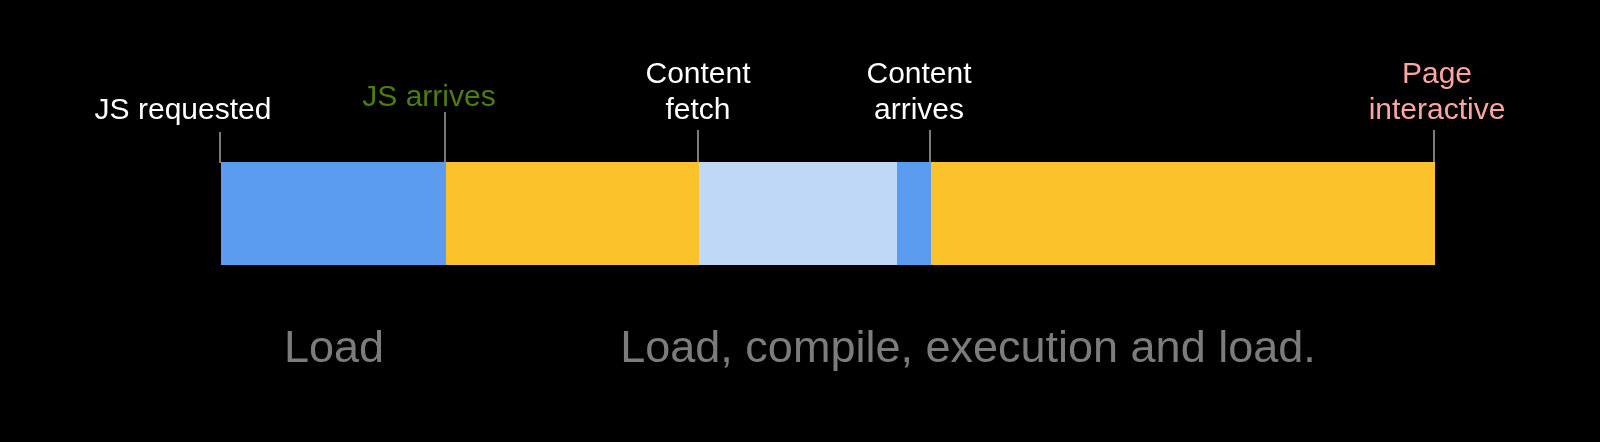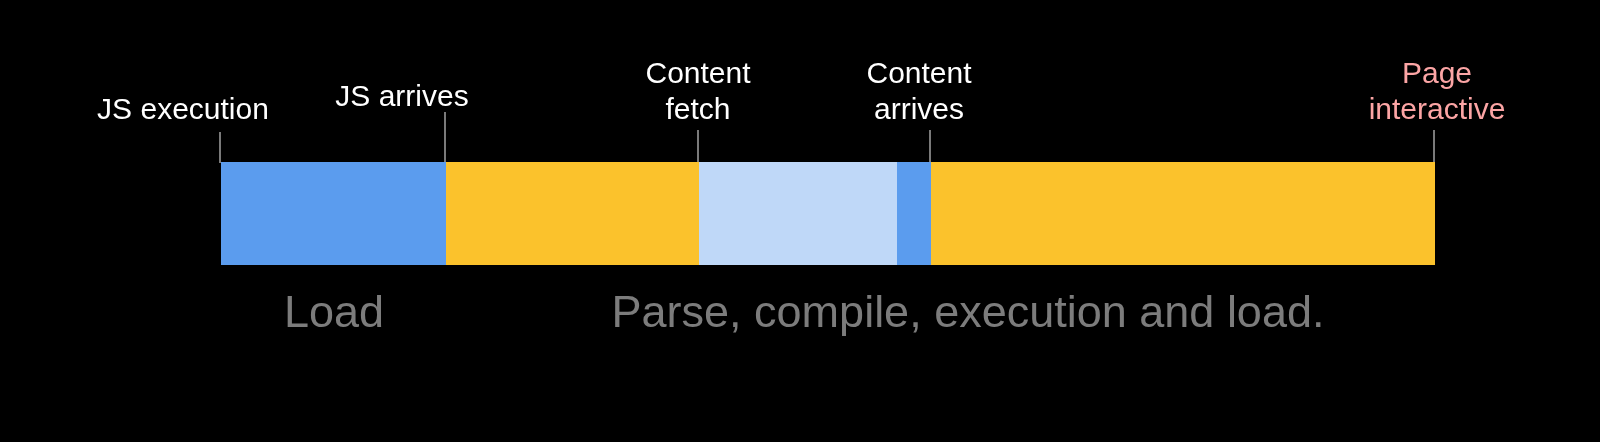"JS execution" div.milestone-label { text: execution -> requested }
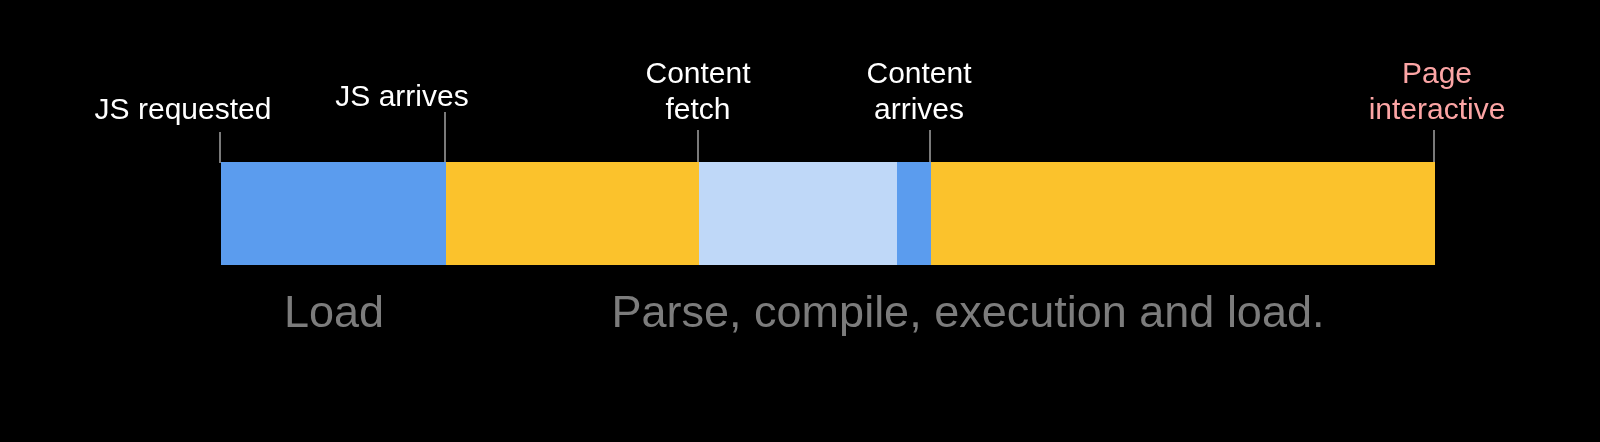"JS arrives" div.milestone-label { color: #ffffff -> #4d7c0f; left: 402px -> 429px }
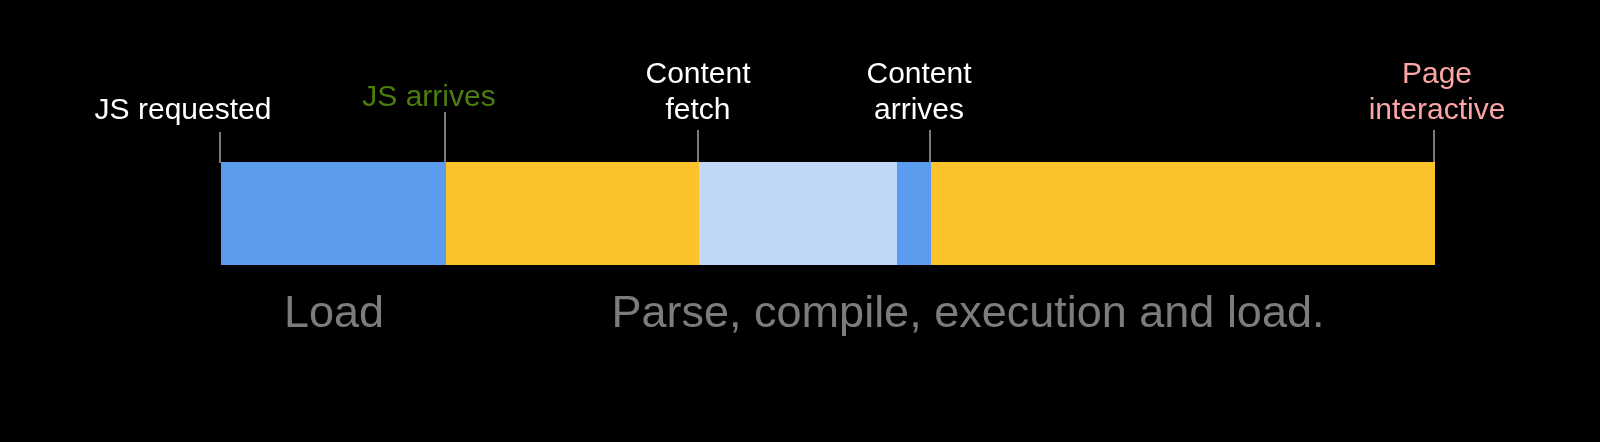"Load" .phase-label { margin-top: none -> 35px }
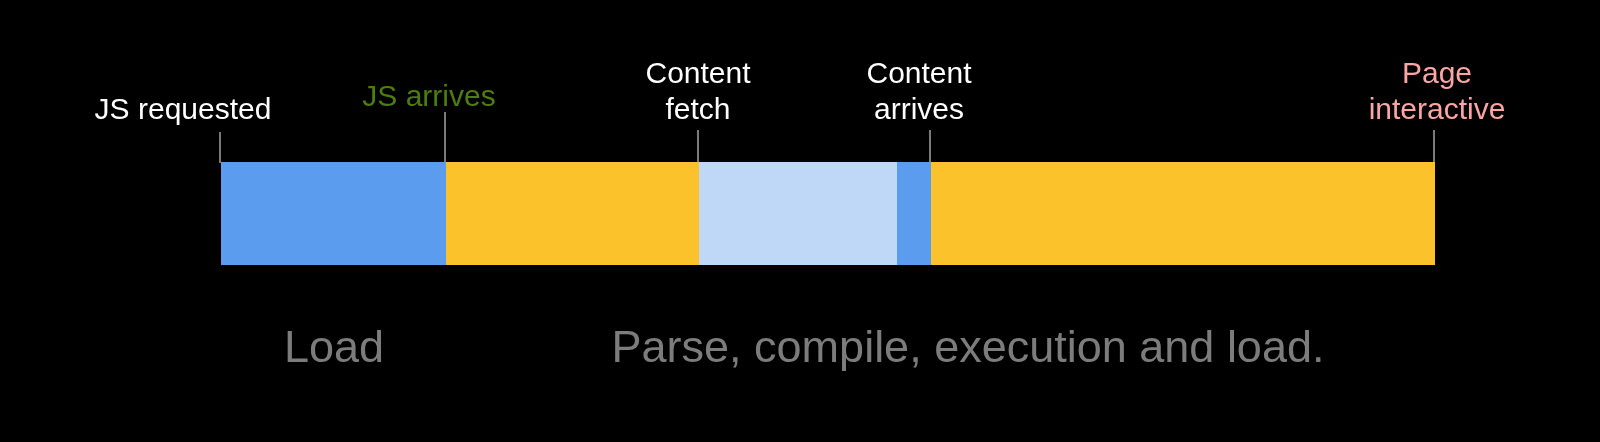"Parse, compile, execution and load." div.phase-label { text: Parse -> Load }
